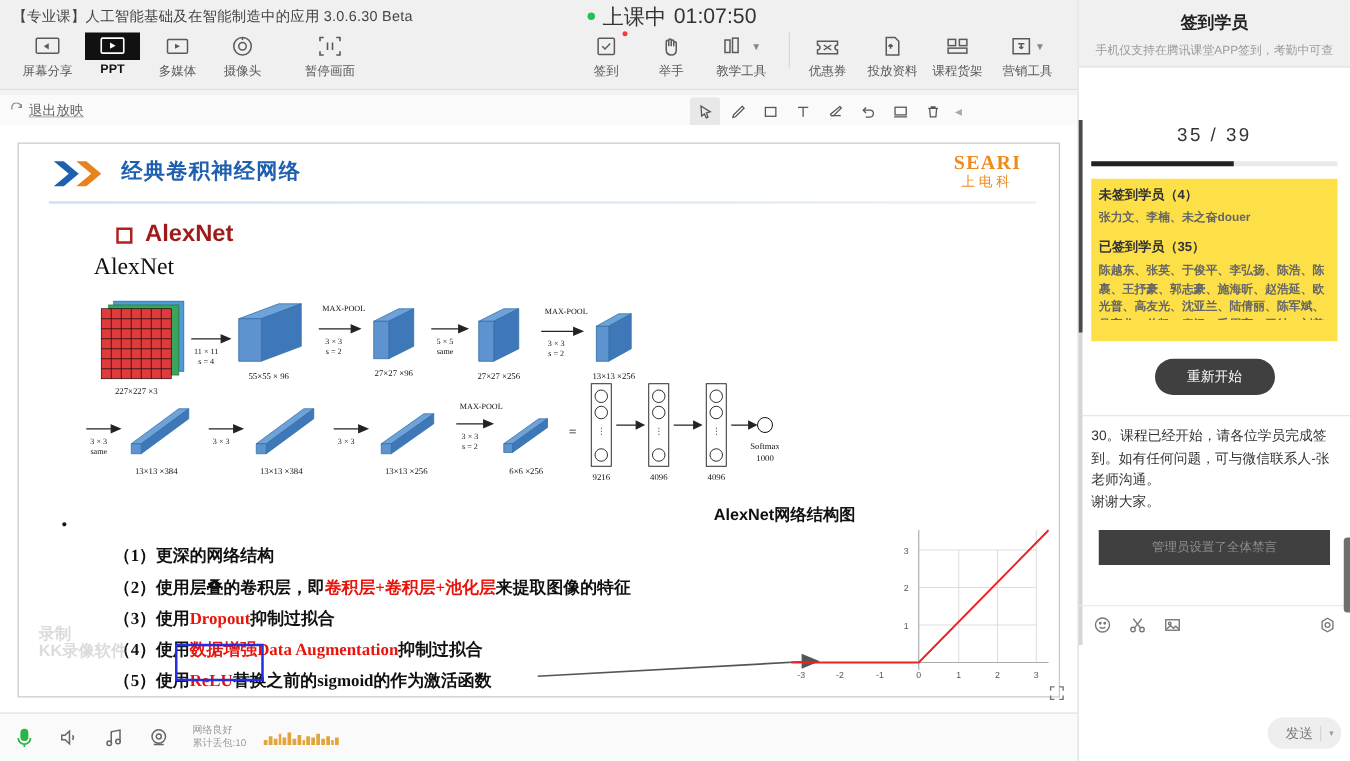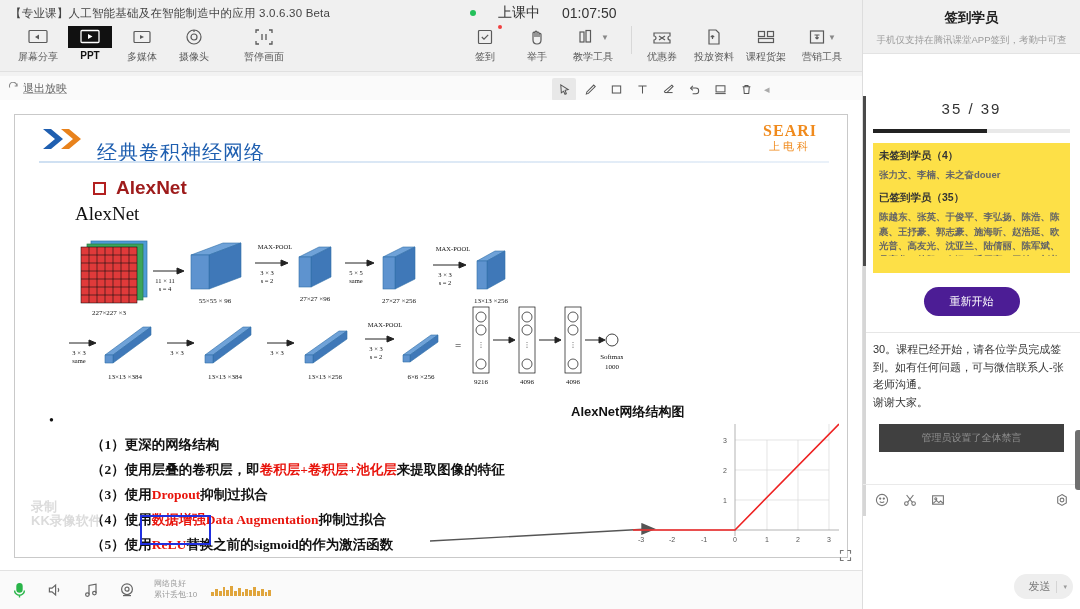"上课中" .live-status { font-size: 14px -> 17px; gap: 22px -> 6px }
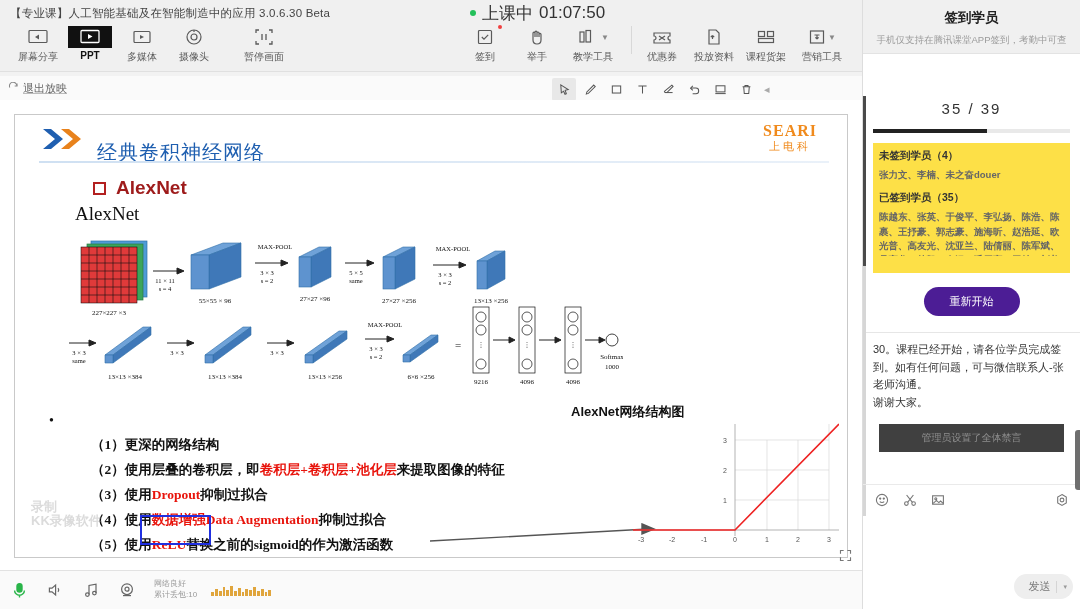"经典卷积神经网络" .slide-title { font-size: 20px -> 17px; font-weight: normal -> bold; margin-top: 14px -> none }
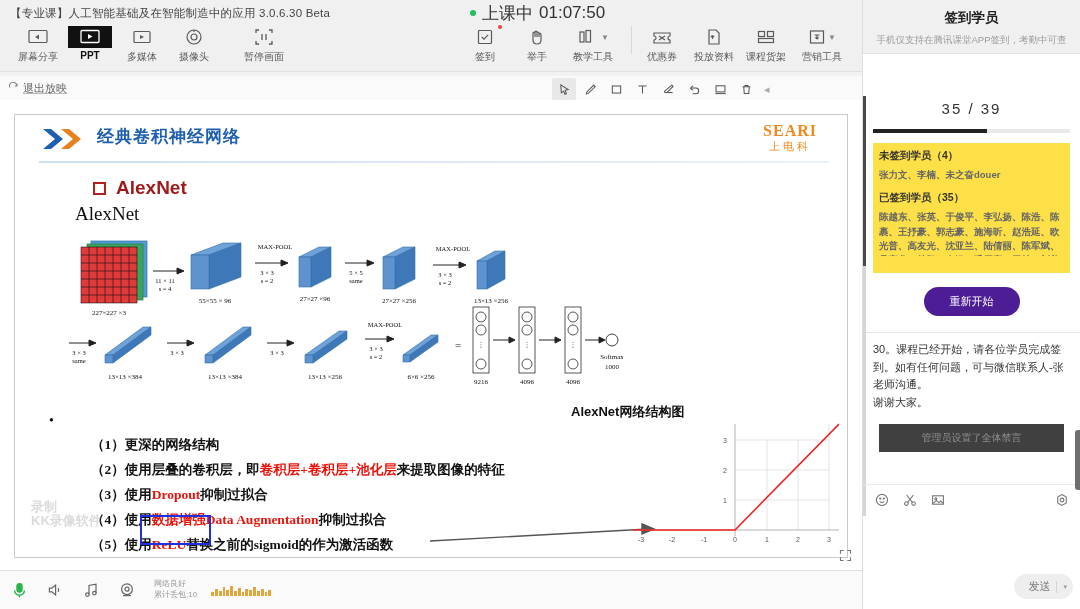"重新开始" .restart { background: #4c1d95 -> #404040 }
